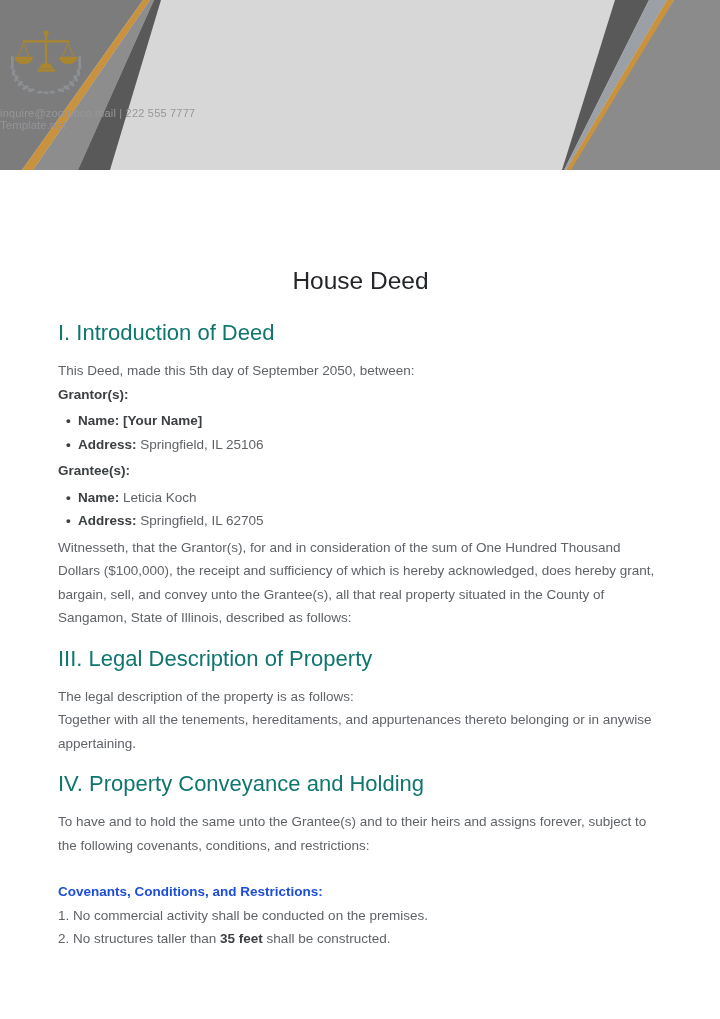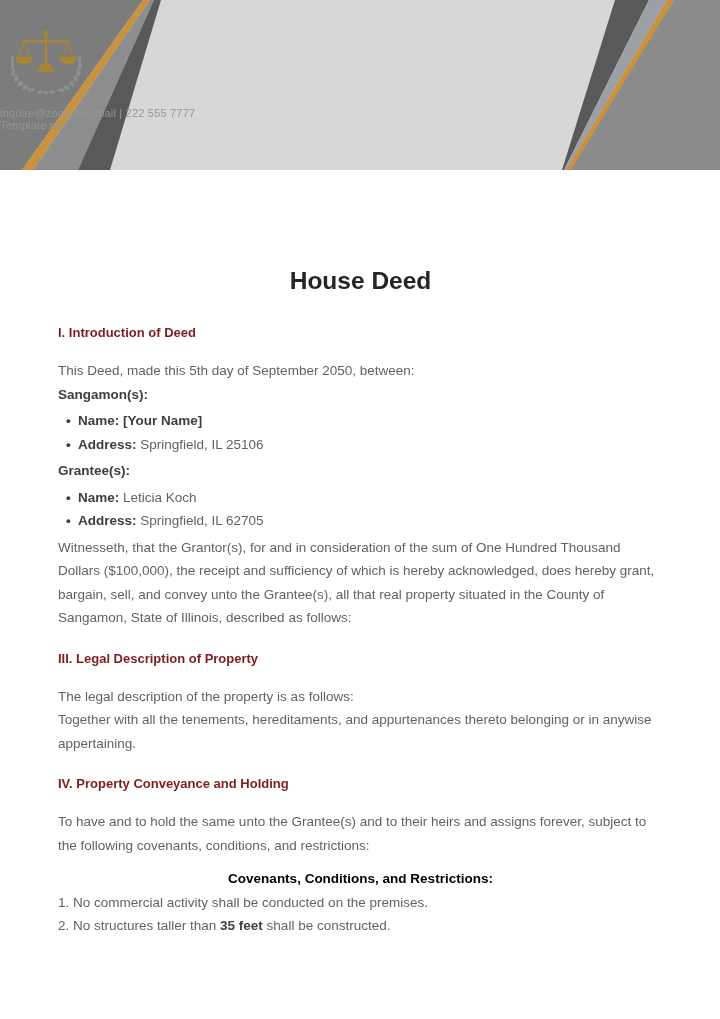"House Deed" .doc-title { font-weight: bold -> normal }
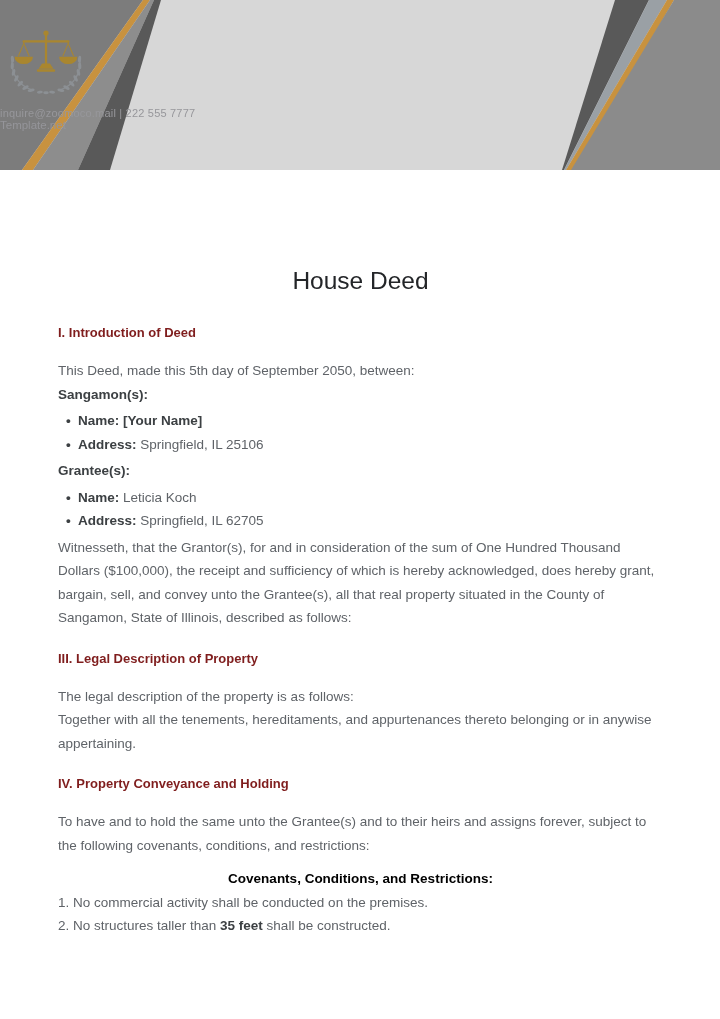"I. Introduction of Deed" h2.sec-h { color: #7f1d1d -> #0f766e; font-size: 13px -> 22px; font-weight: bold -> normal }
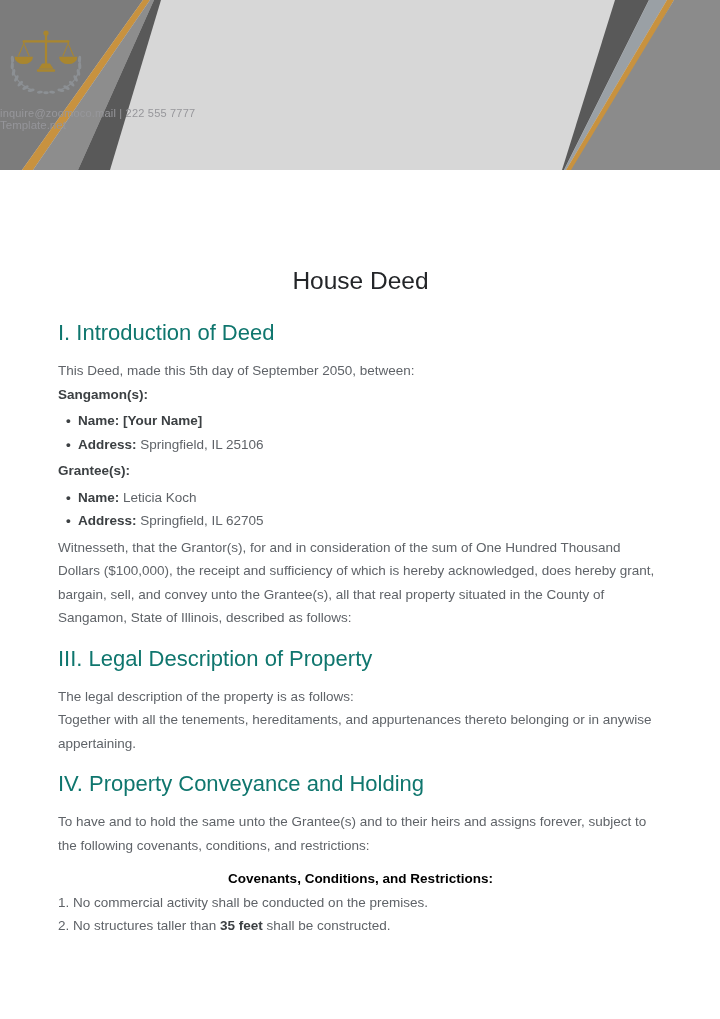"Sangamon(s):" p.party-label { text: Sangamon -> Grantor }
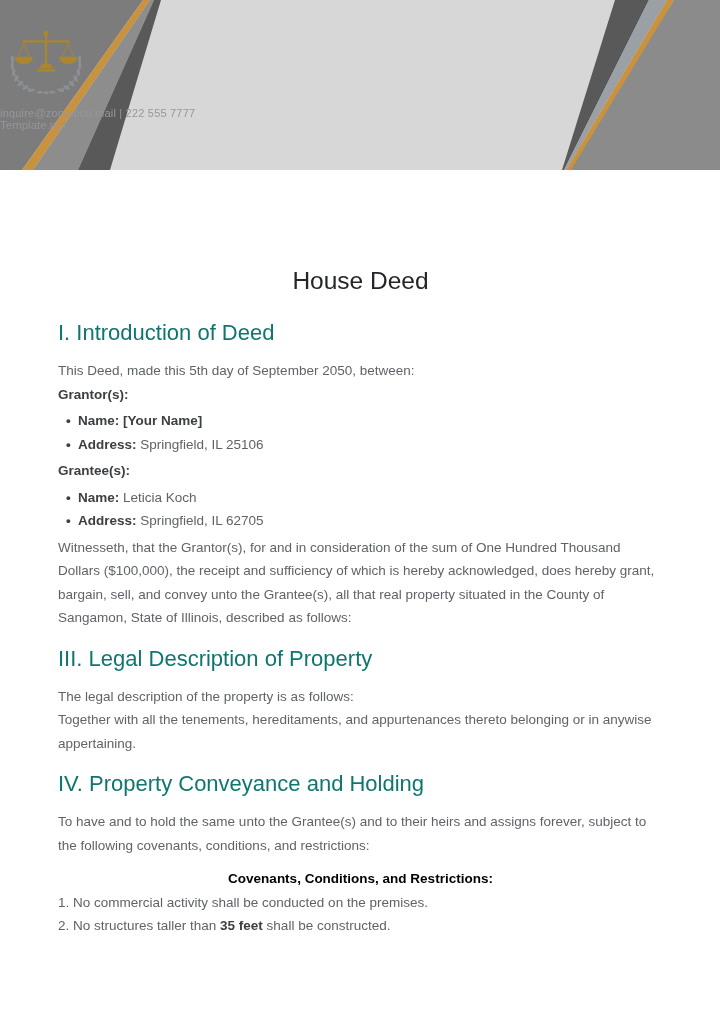"Covenants, Conditions, and Restrictions:" .cov-label { color: #000000 -> #1d4ed8; margin-top: 10px -> 23px; text-align: center -> none }
